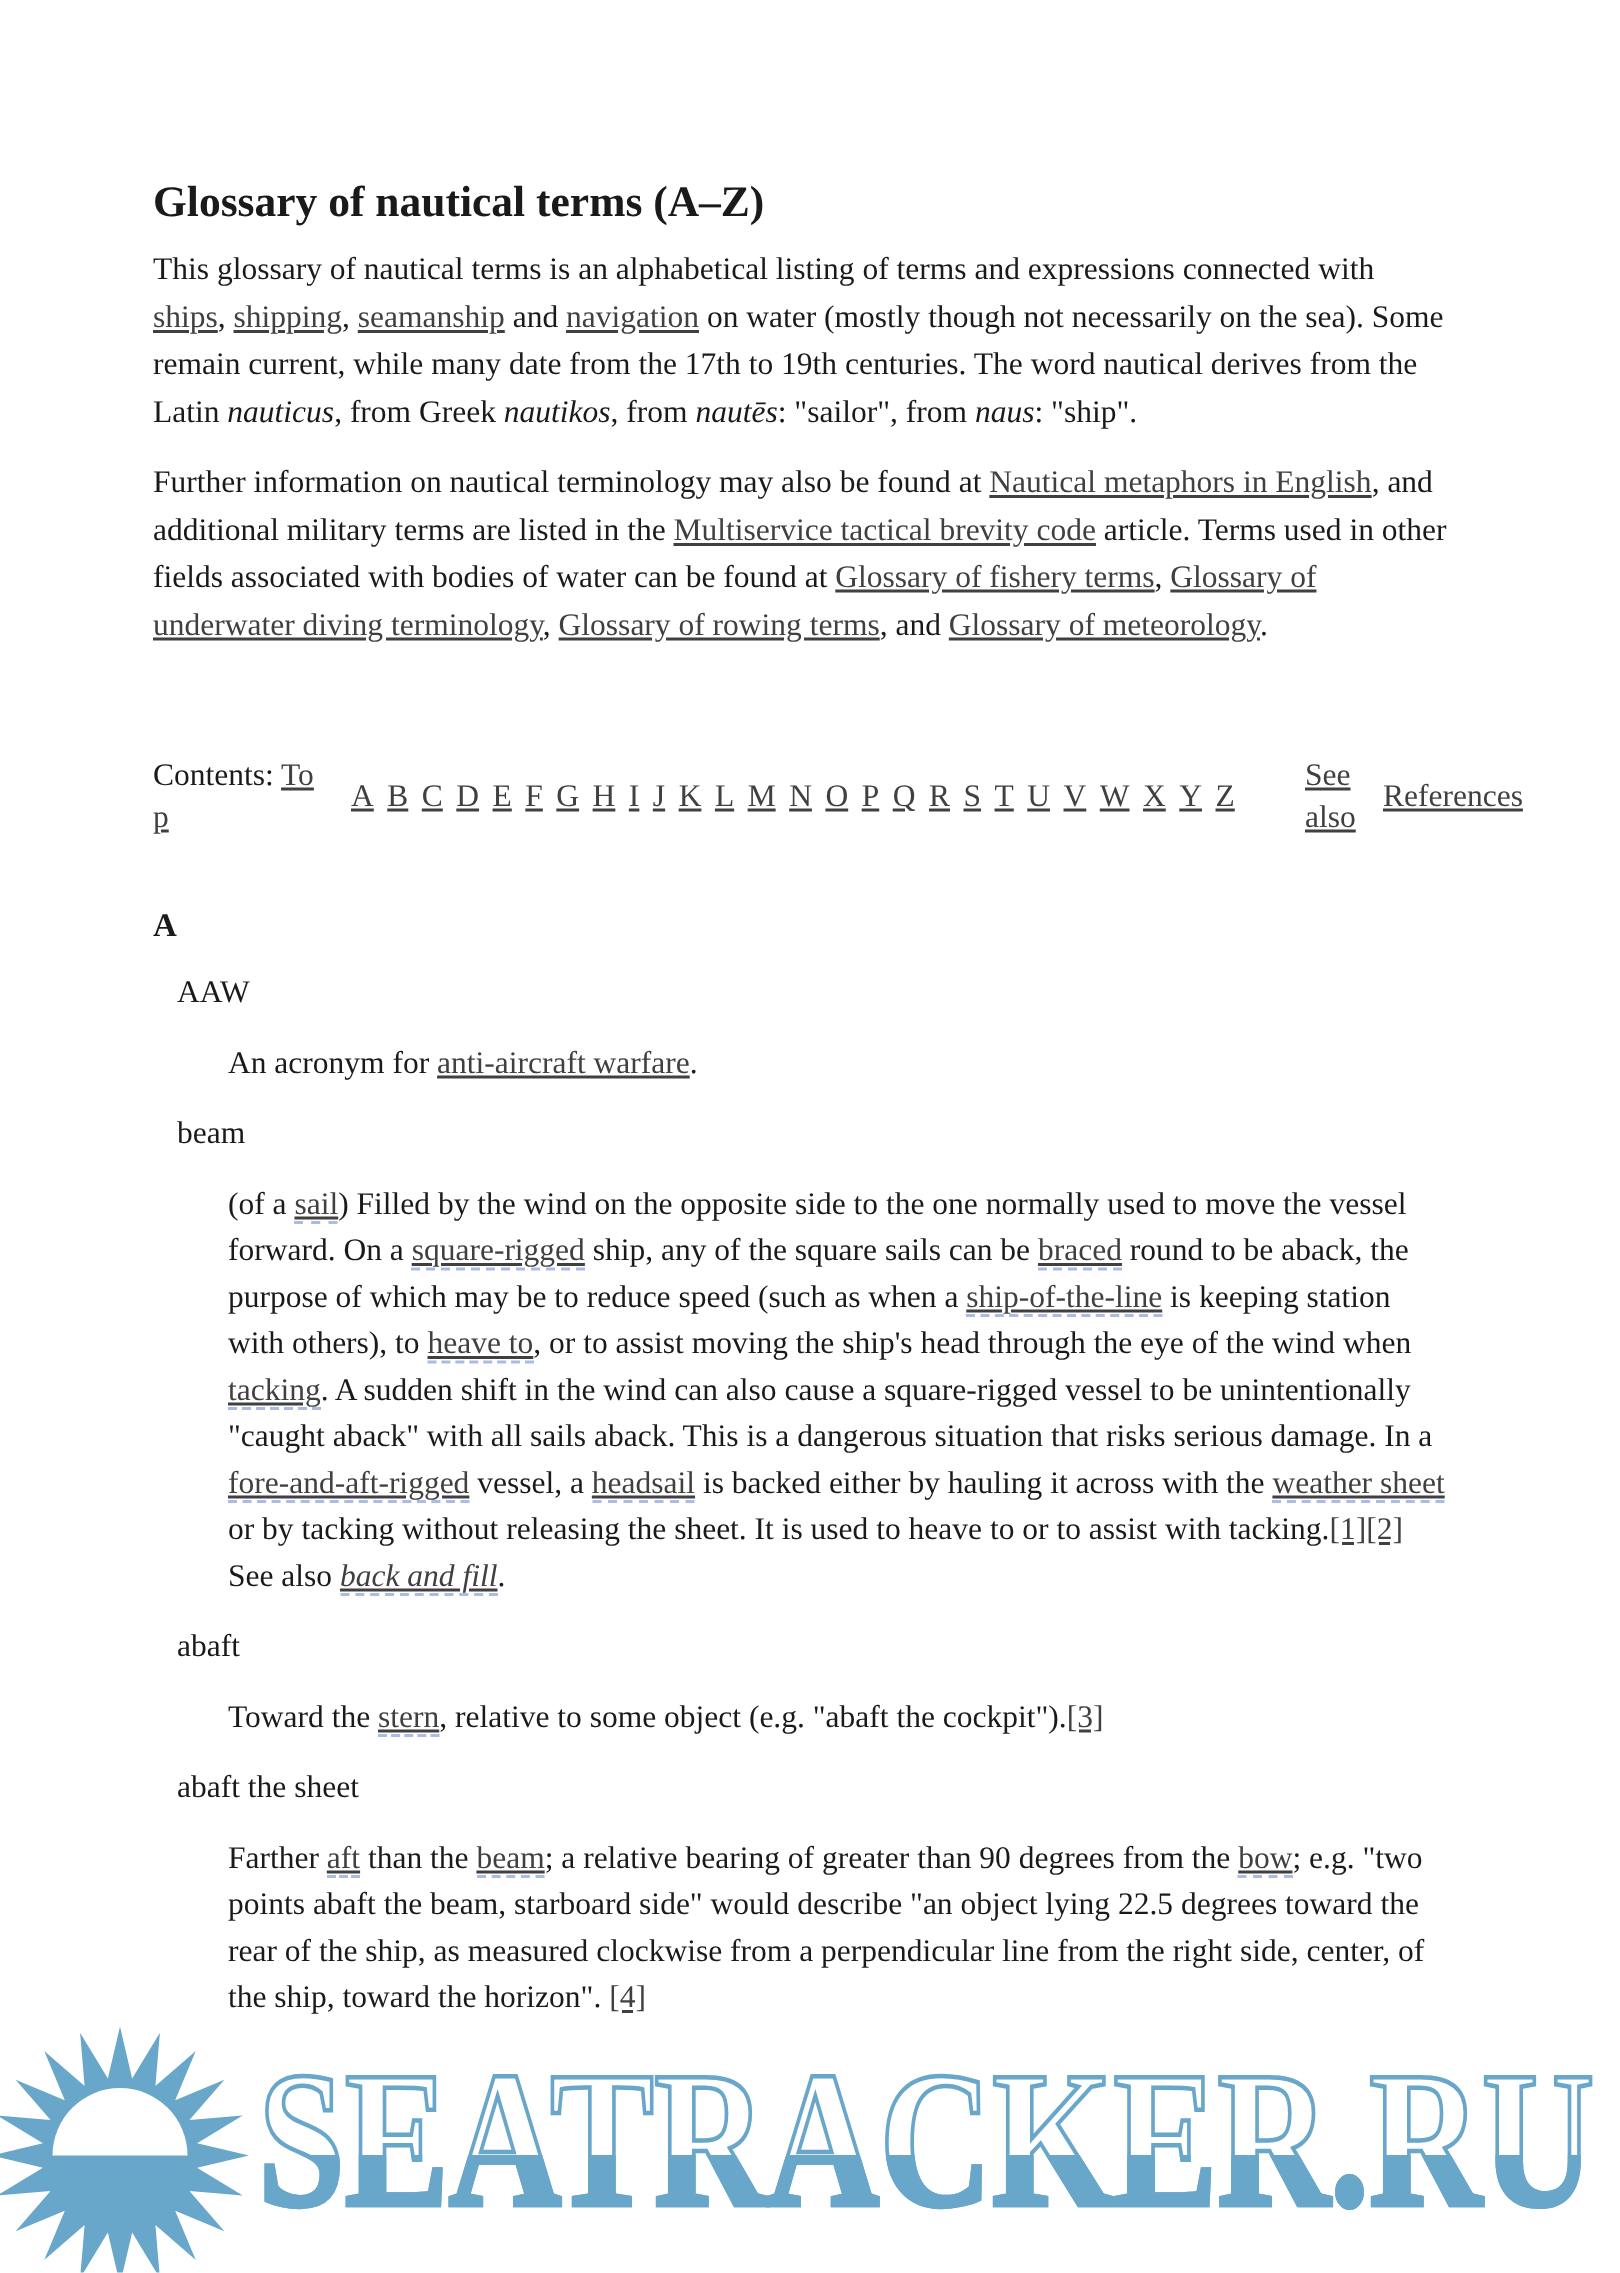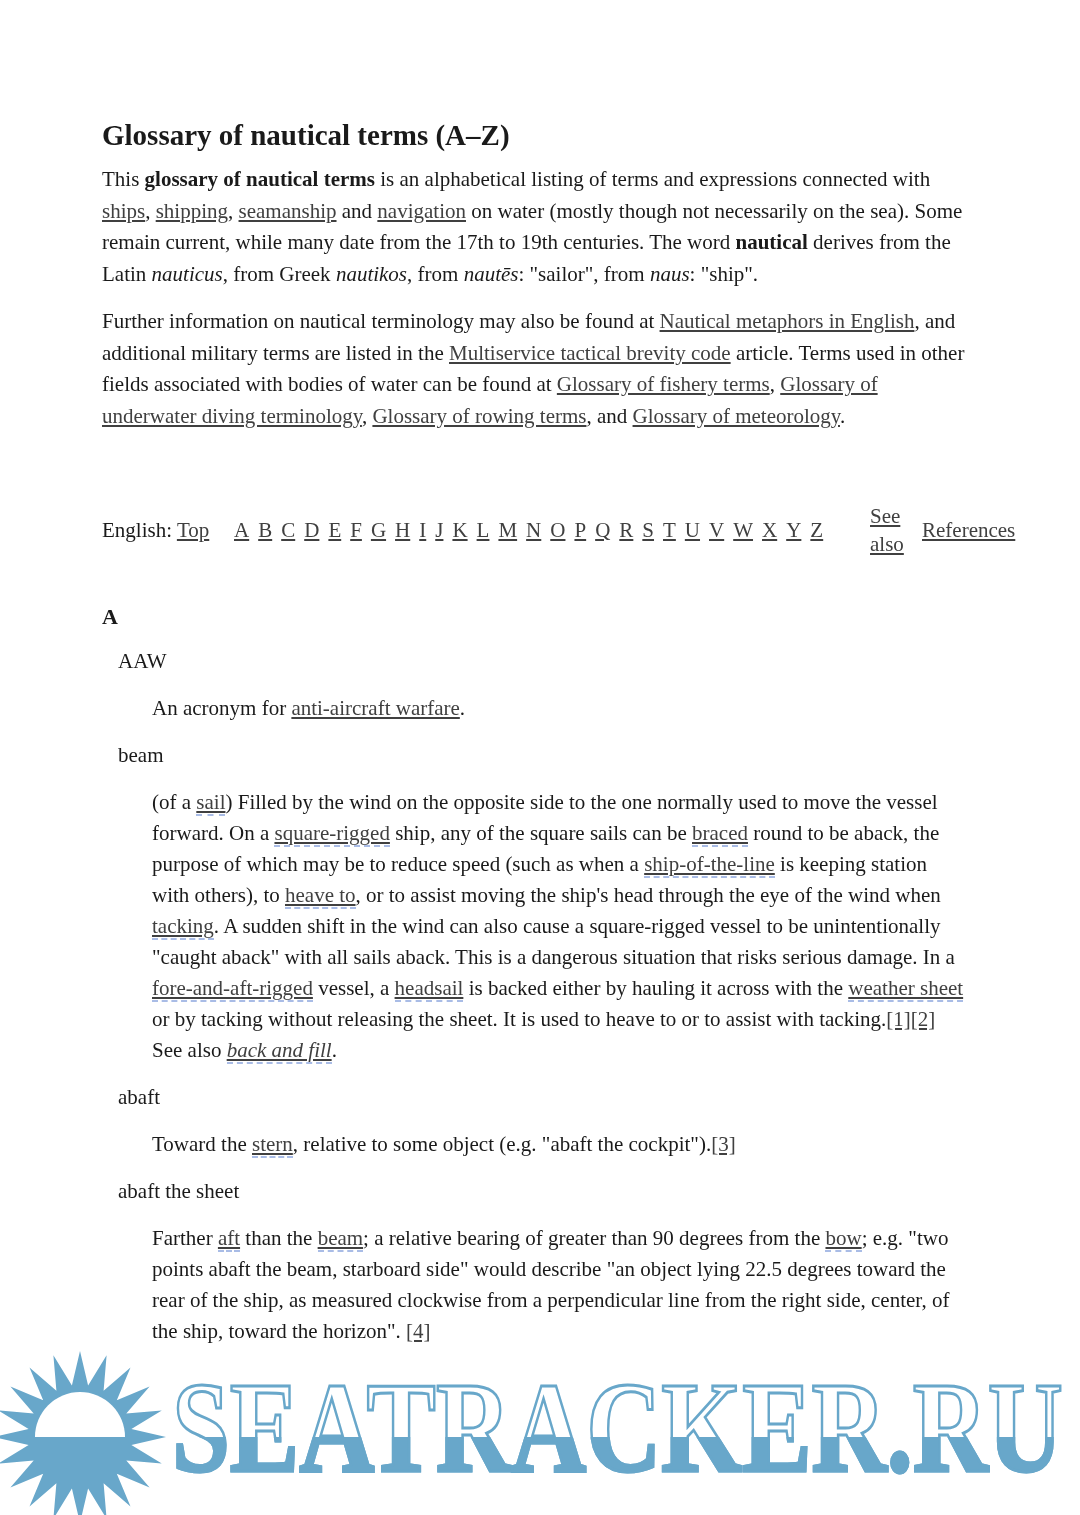"glossary of nautical terms" b { font-weight: bold -> normal }
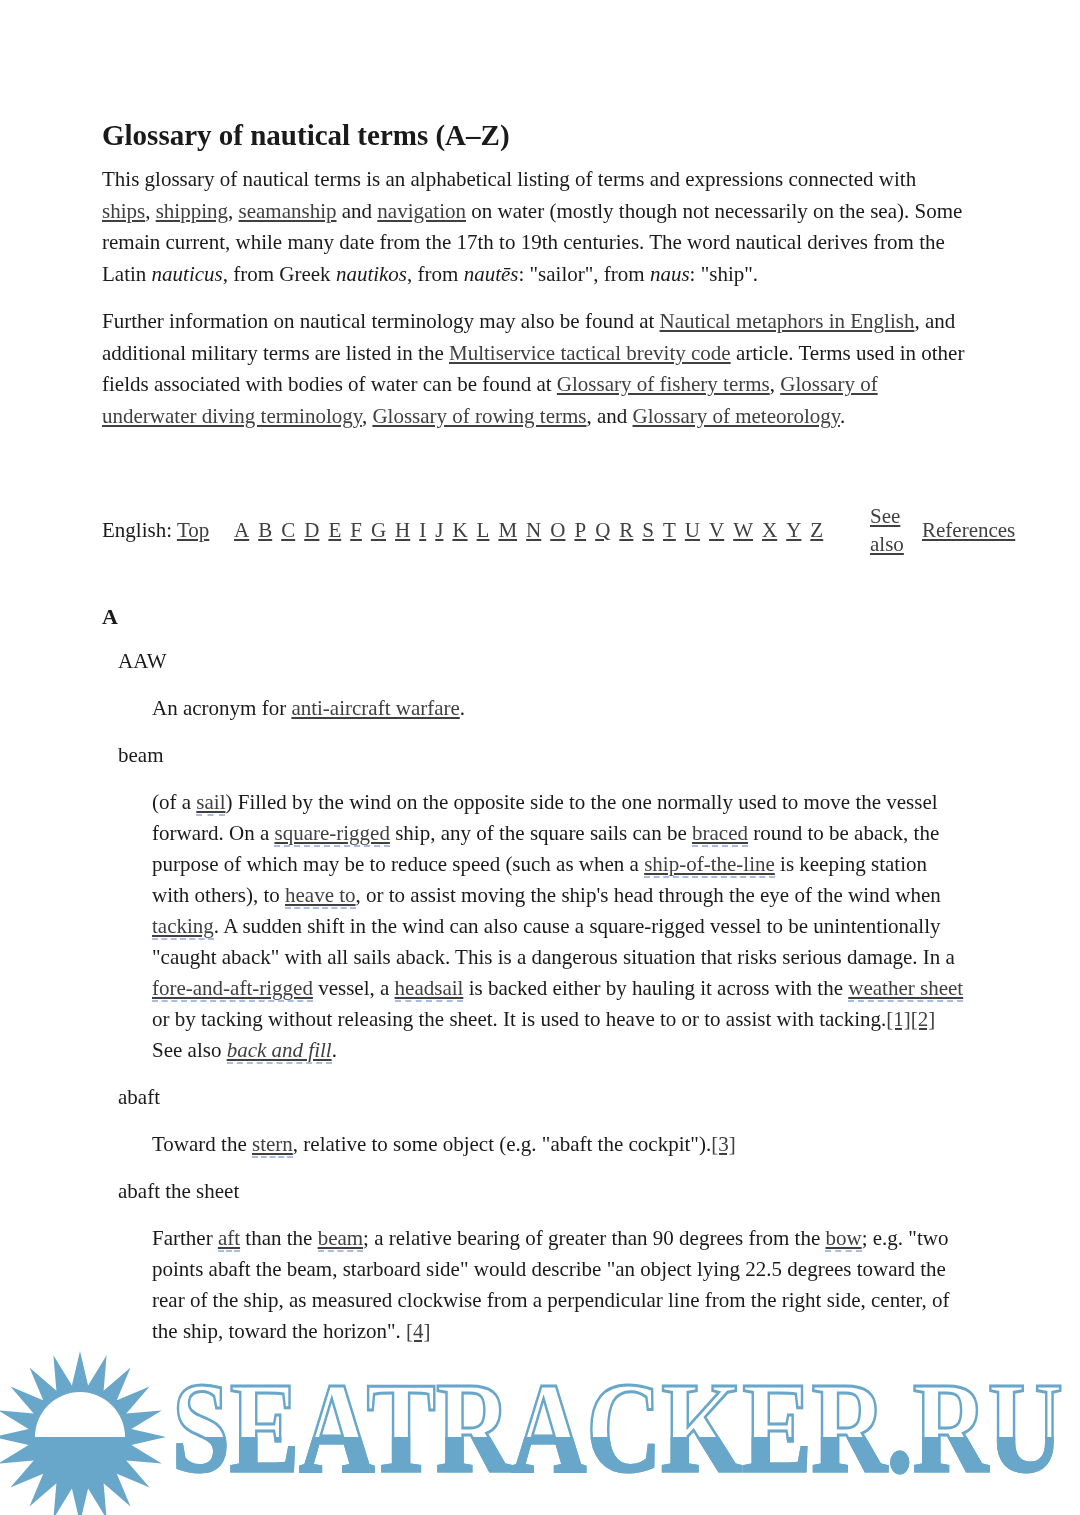"English:" span { text: English -> Contents }
